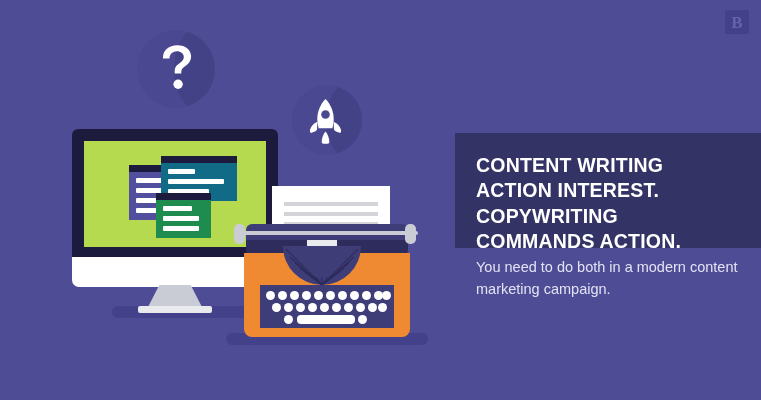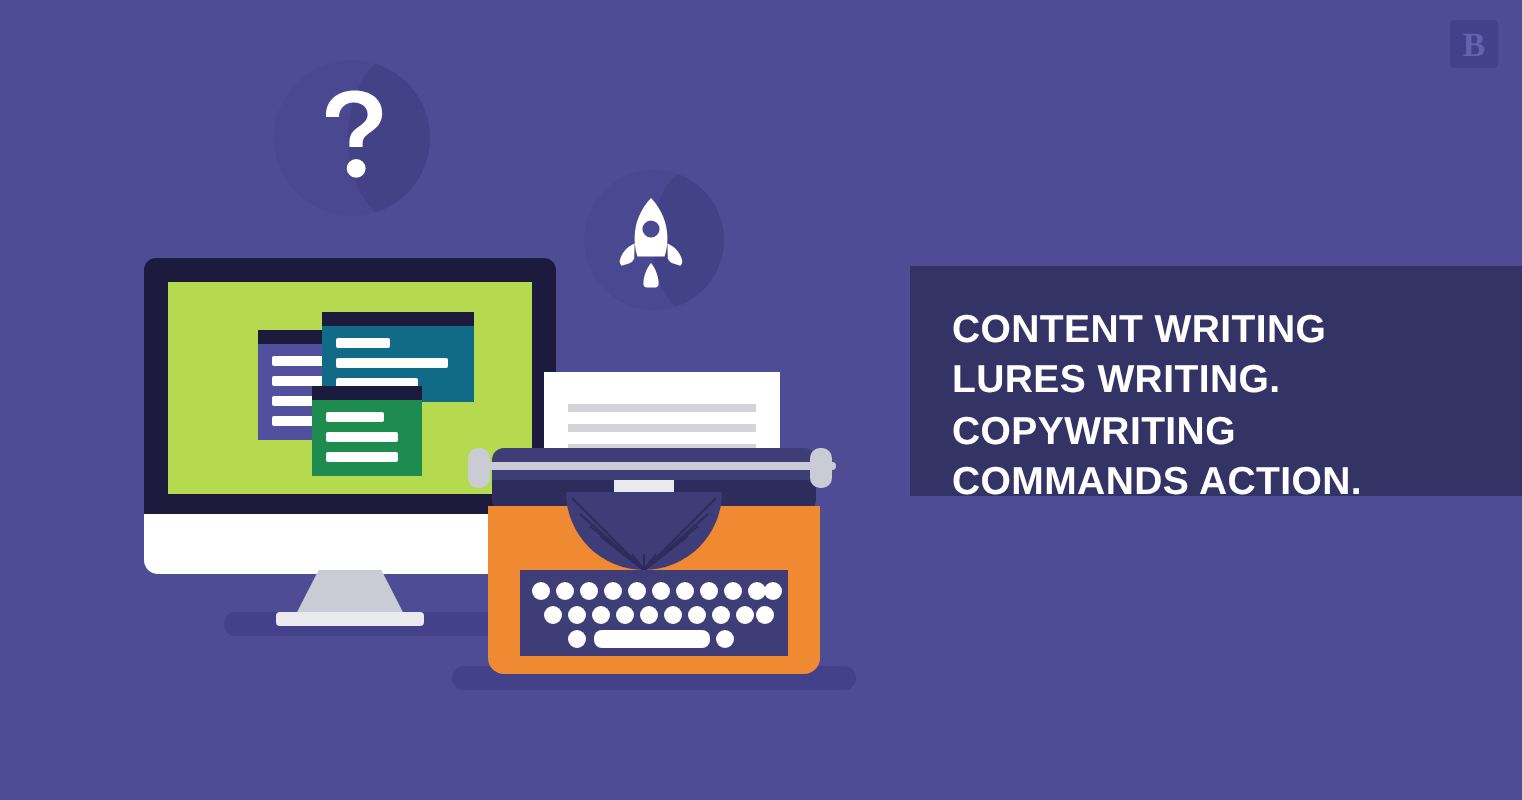"CONTENT WRITING LURES WRITING." h1.headline { text: LURES WRITING -> ACTION INTEREST }
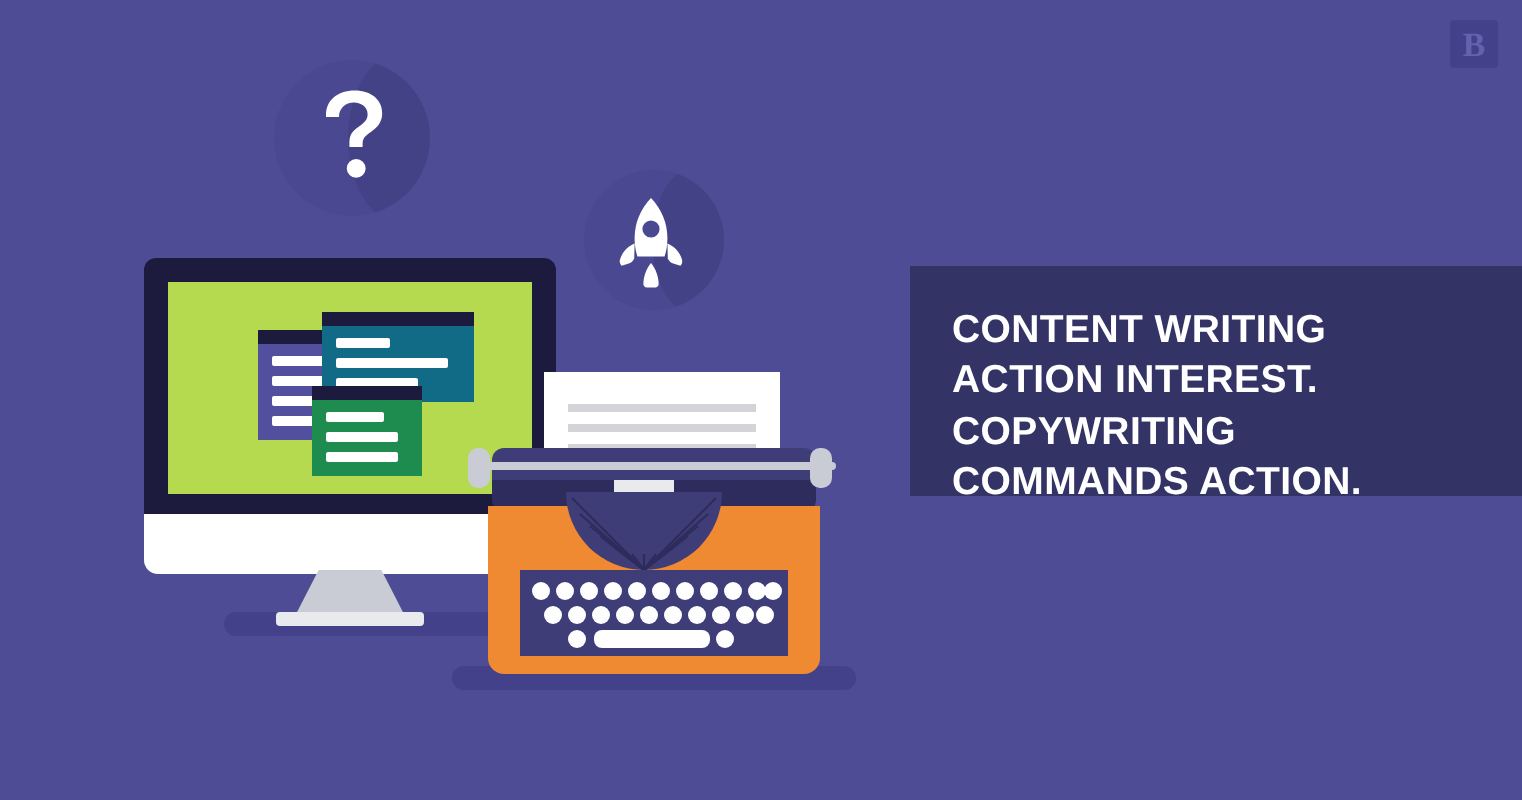"You need to do both" p.subcopy { html: none -> <p>You need to do both in a modern content marketing campaign.</p> }
